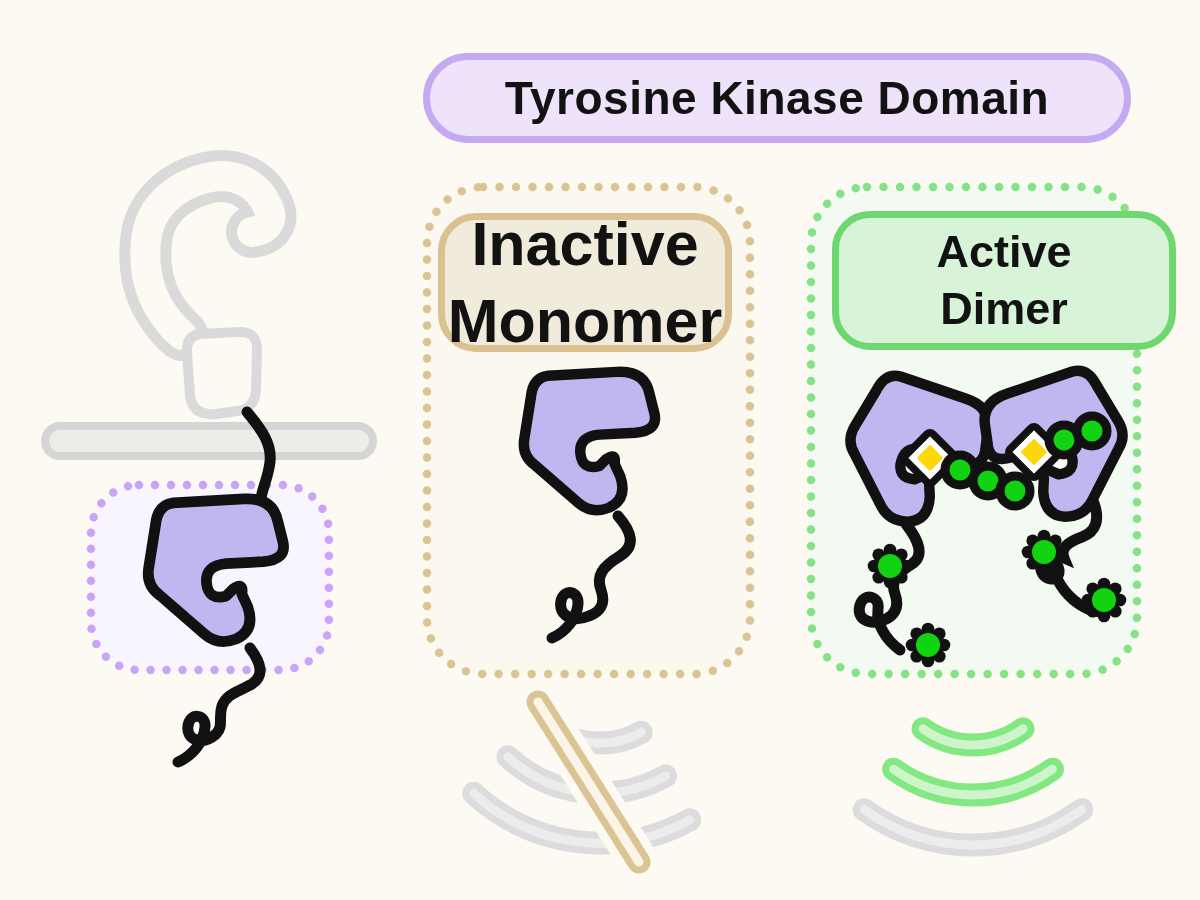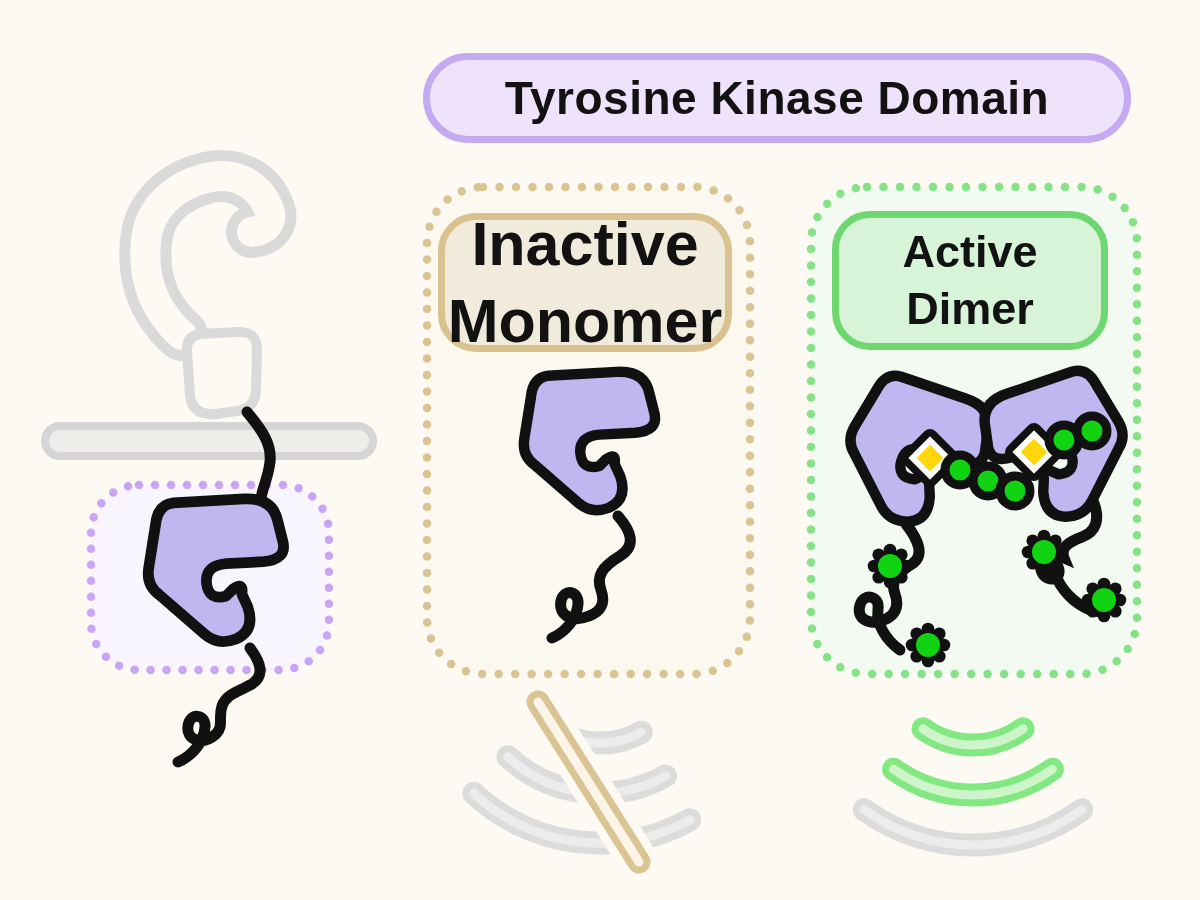"Active" .active-badge { width: 276px -> 344px }
